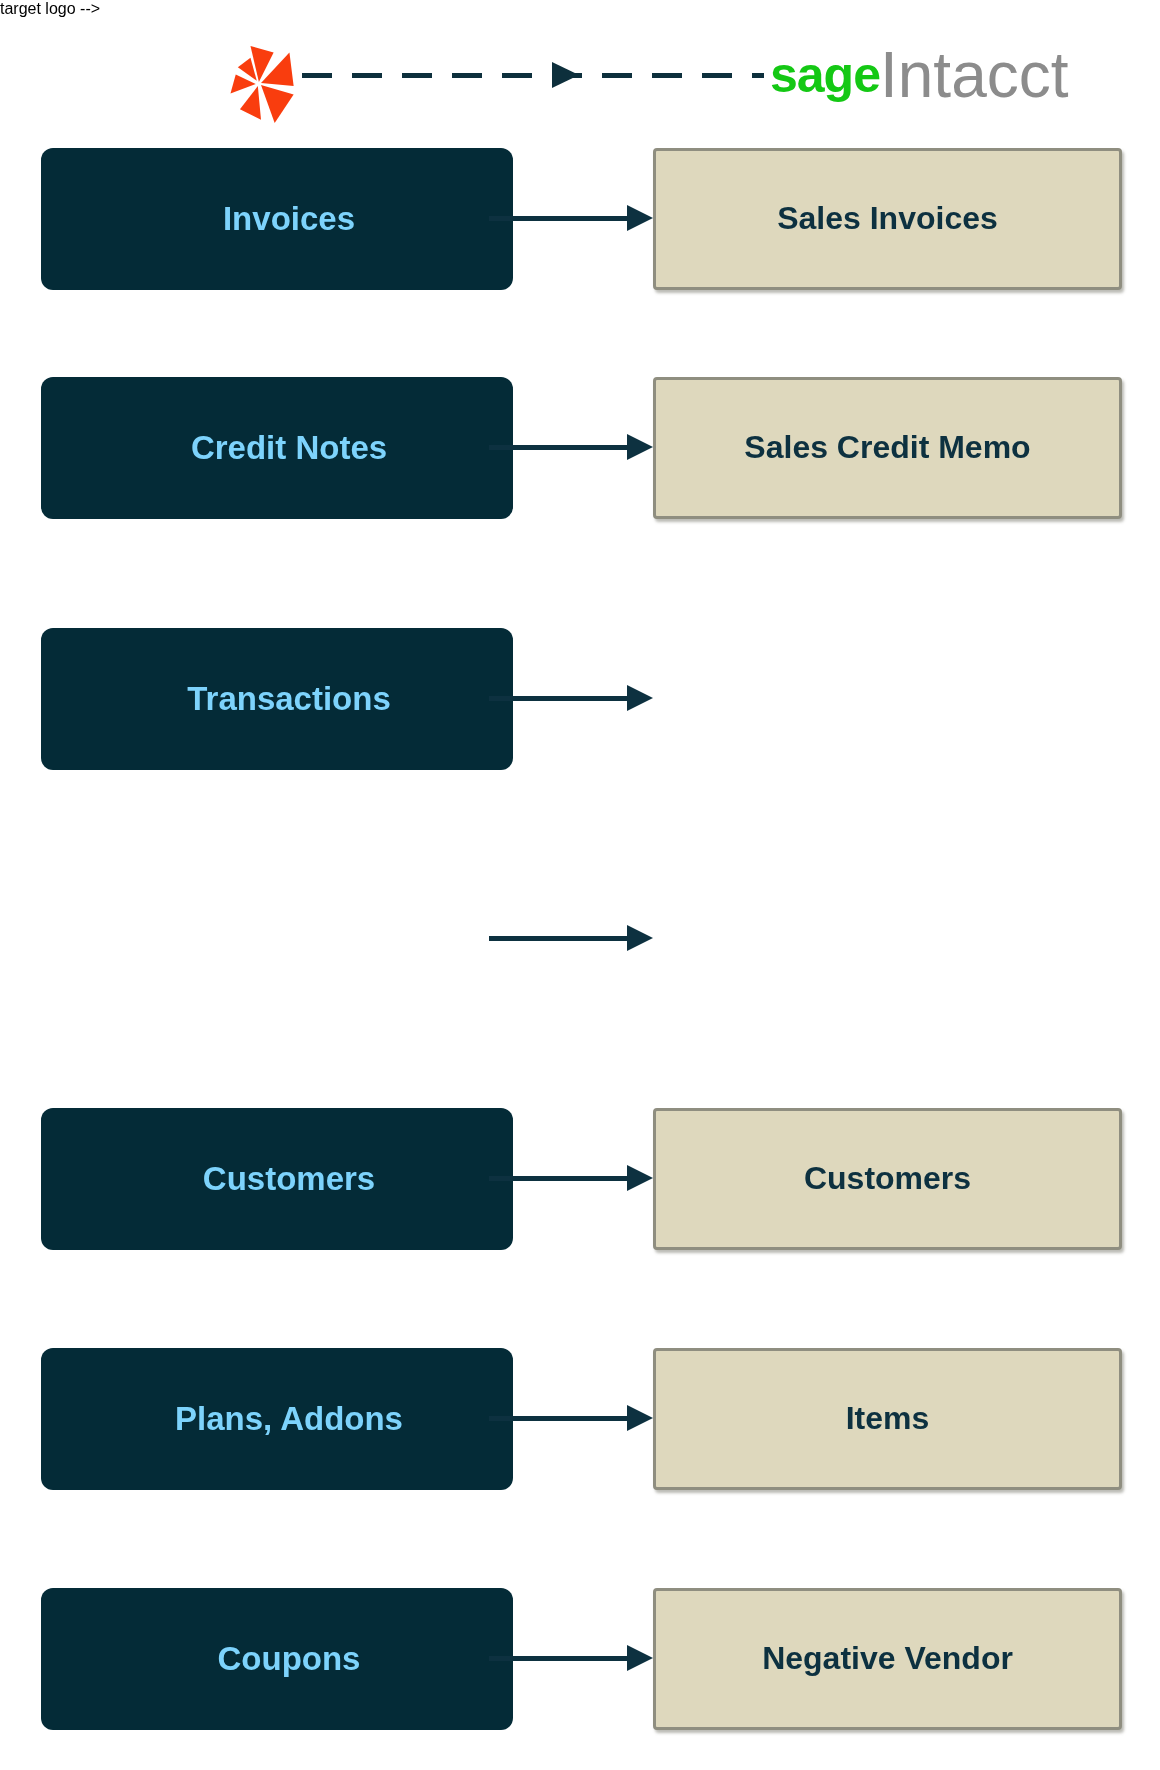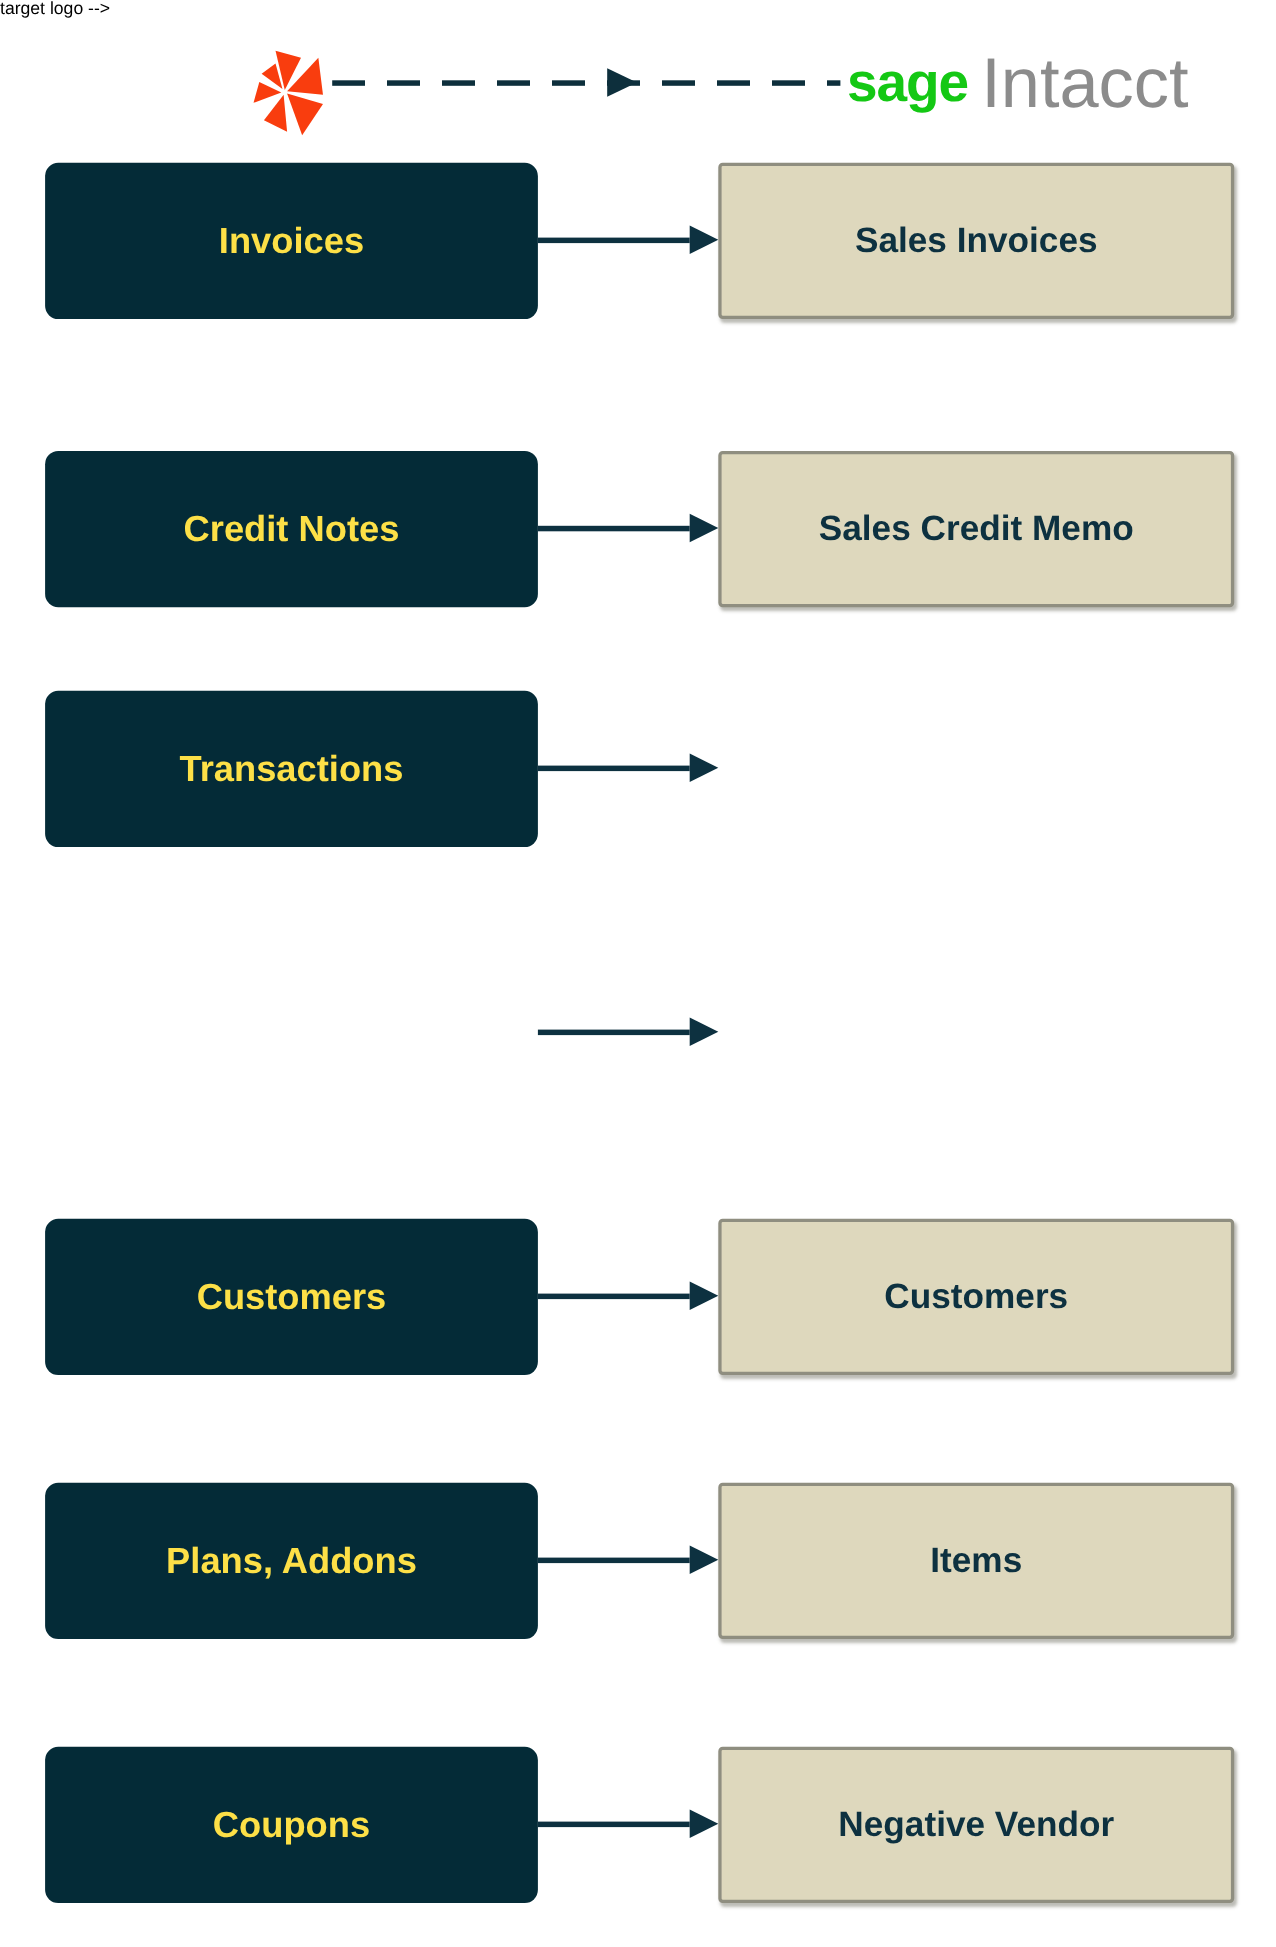"sage" .brand { gap: 12px -> none }
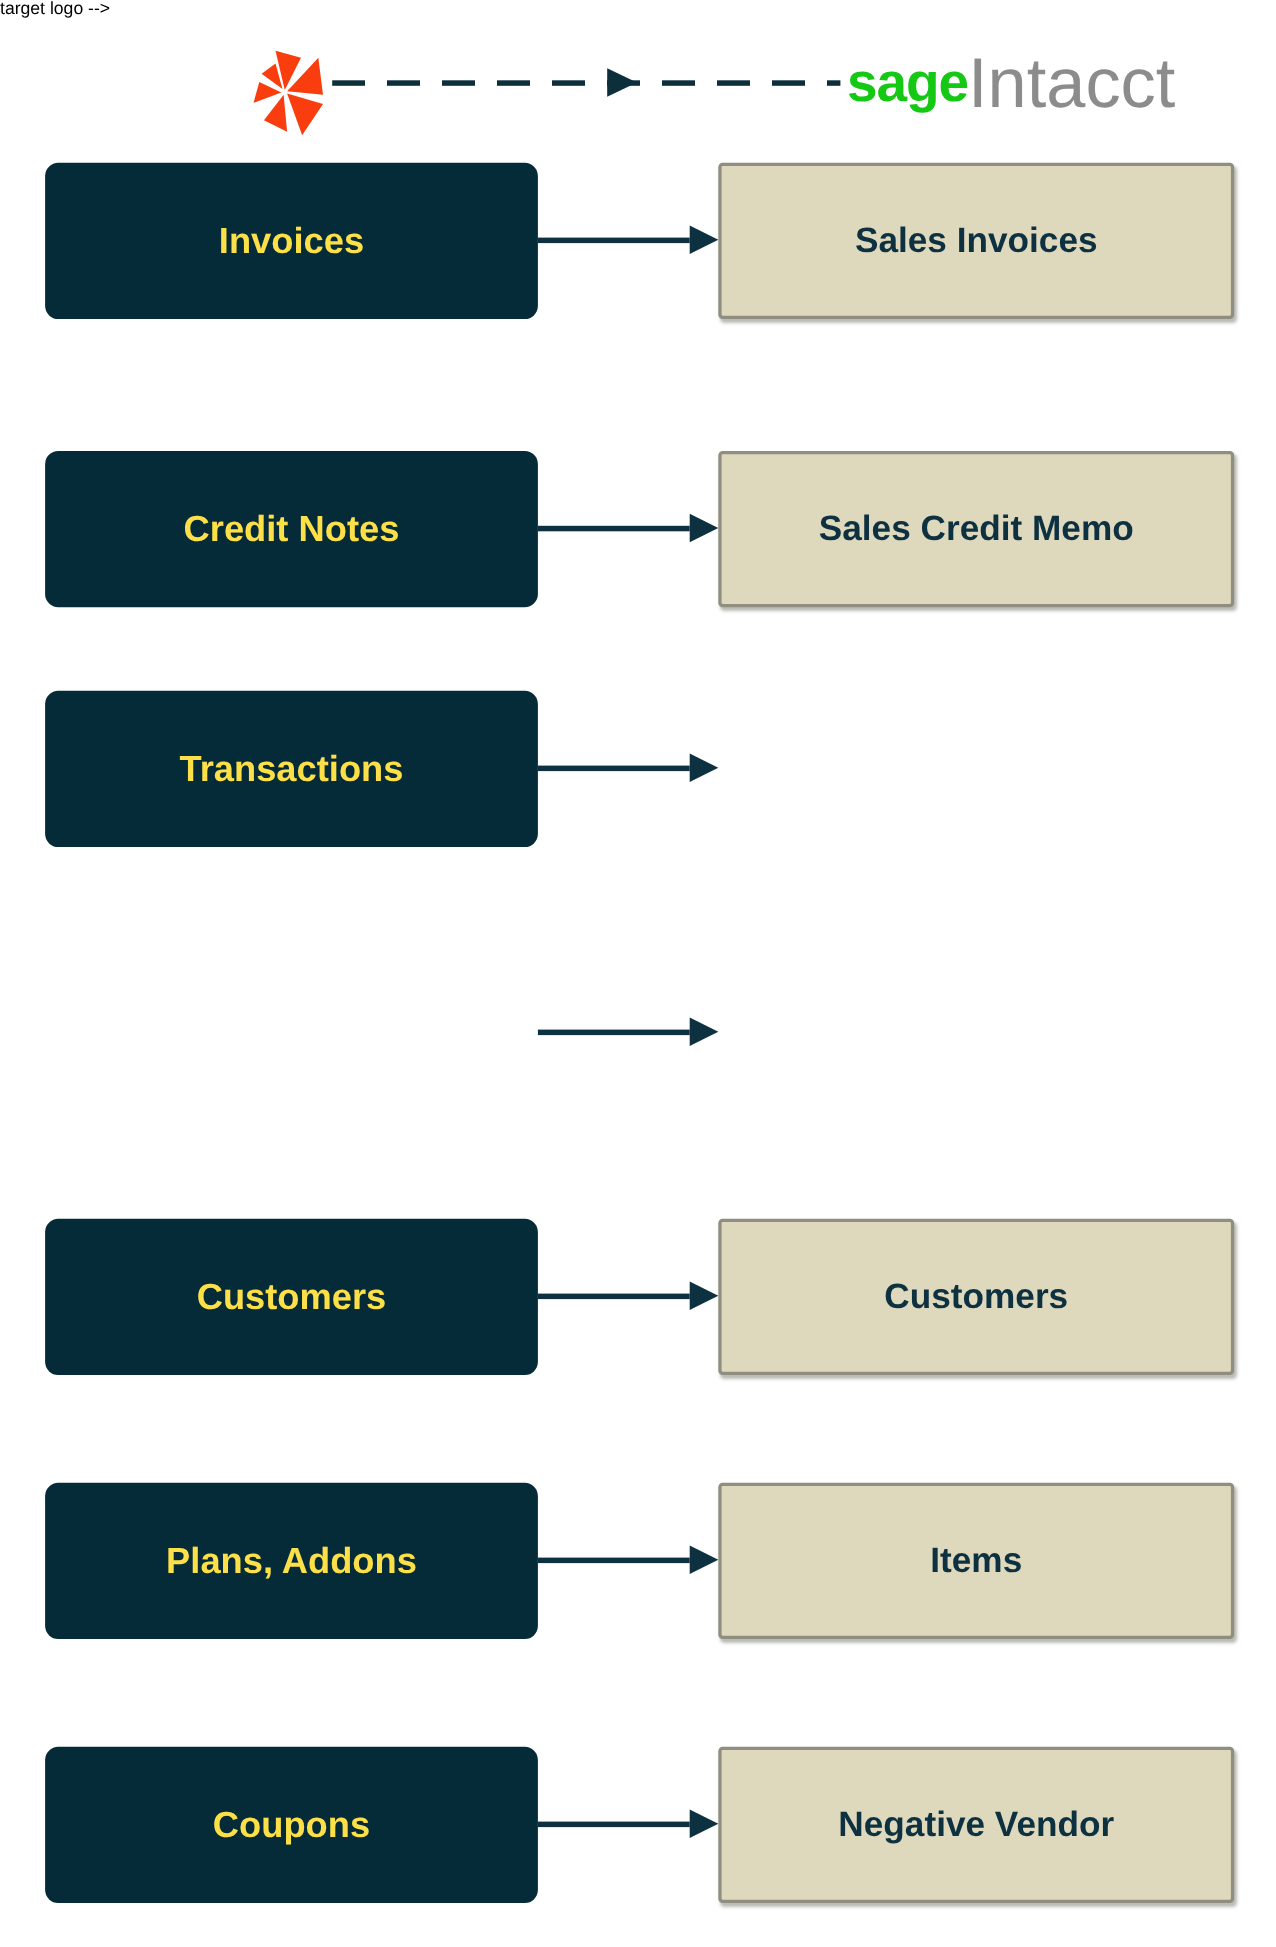"Invoices" .src-box { color: #fde047 -> #7dd3fc; padding-left: none -> 24px }
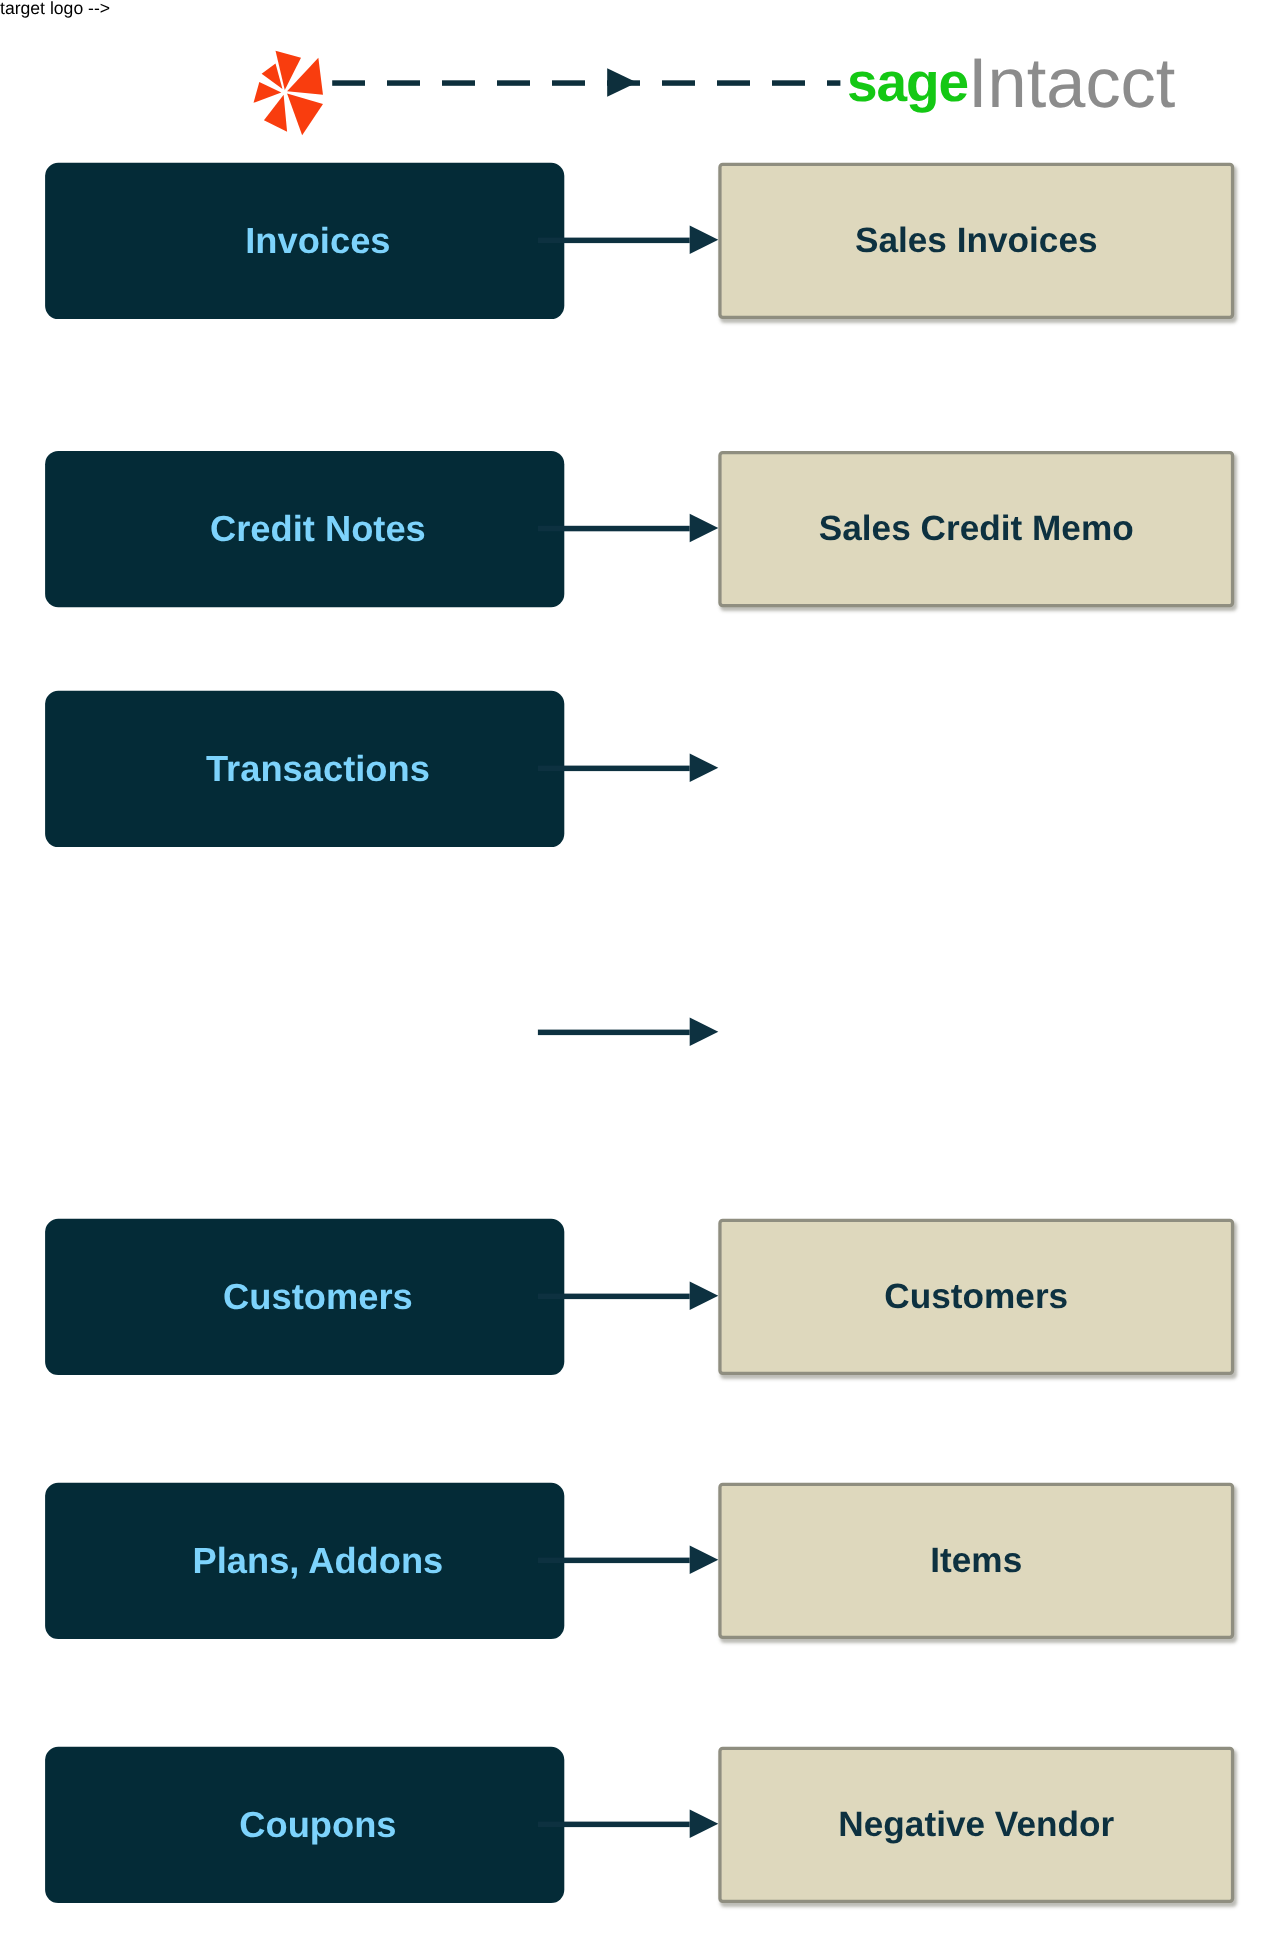"Credit Notes" .row:nth-of-type(2) { top: 410px -> 377px }
